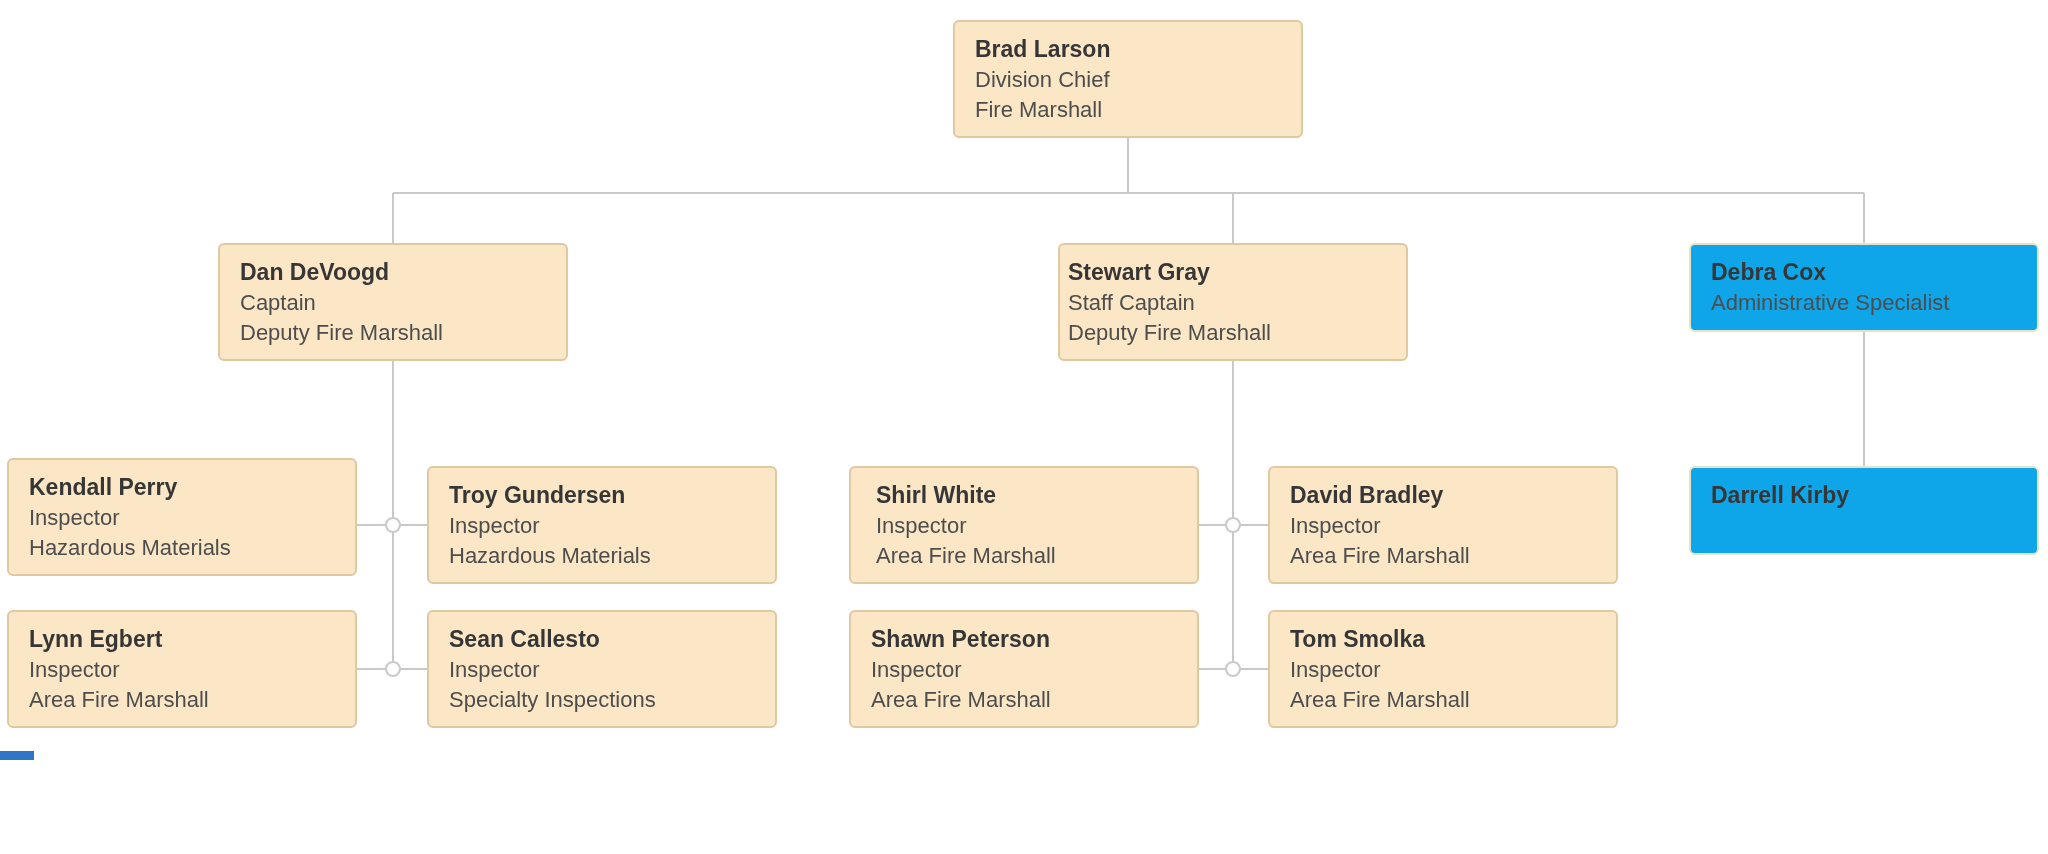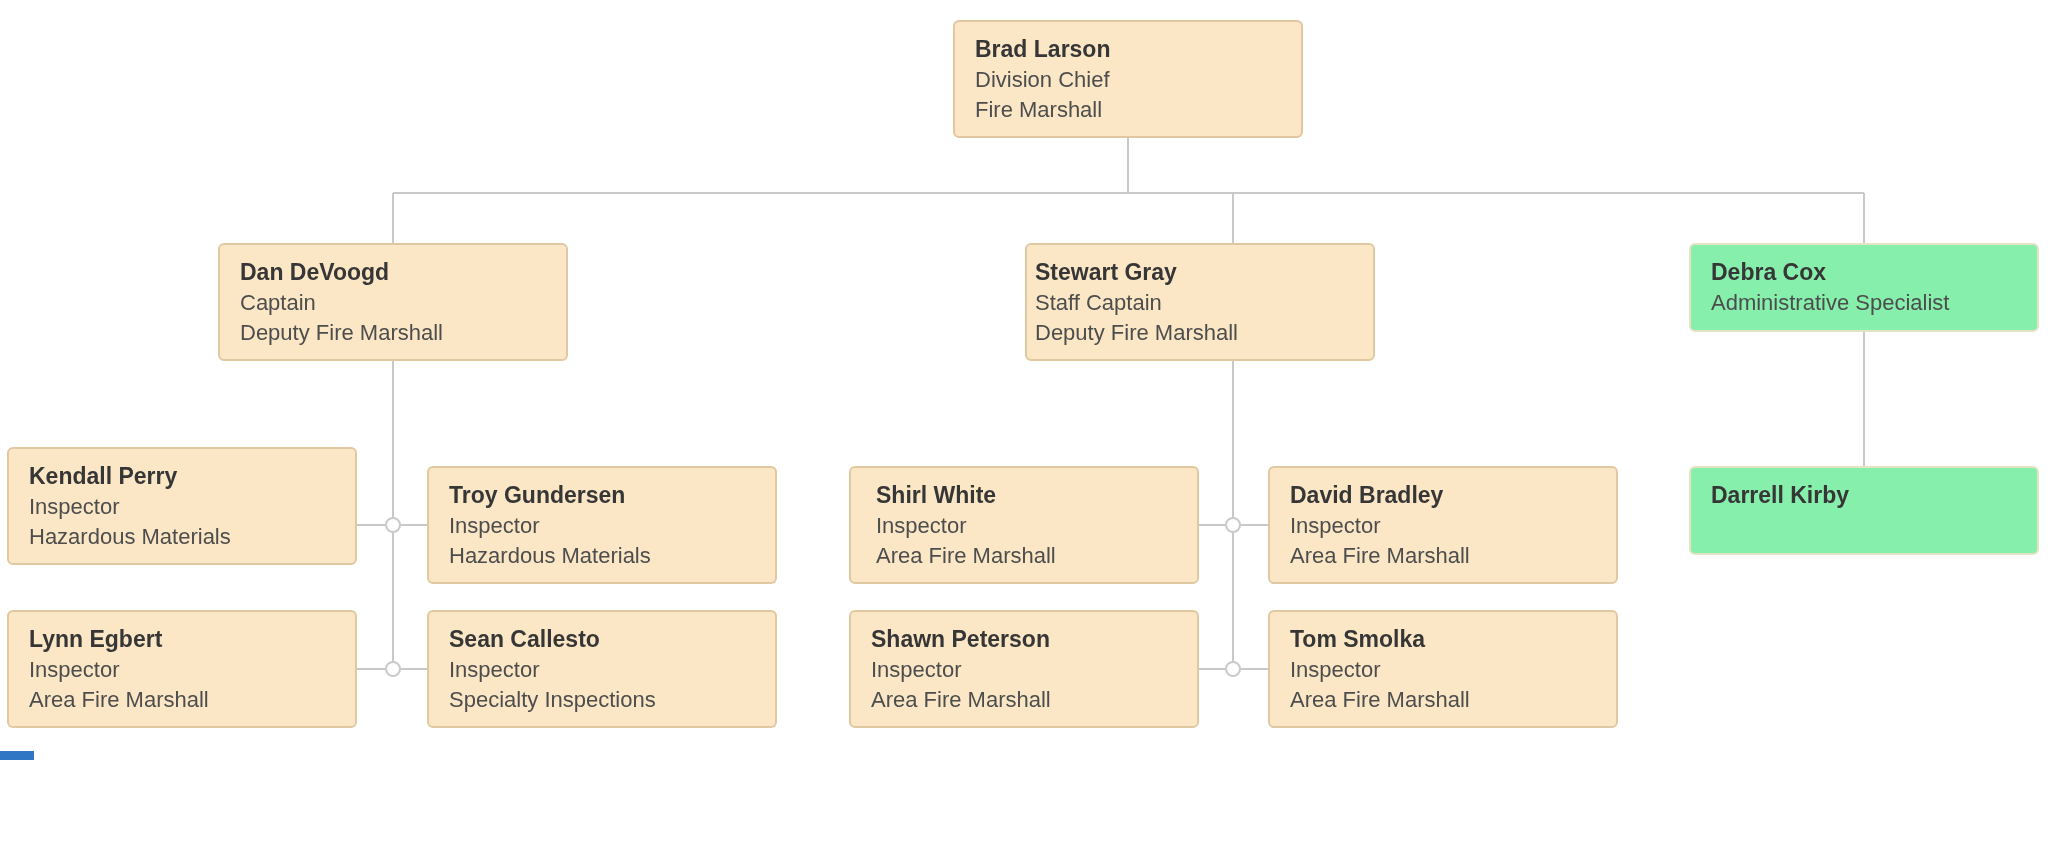"Stewart Gray" div.node { left: 1025px -> 1058px }
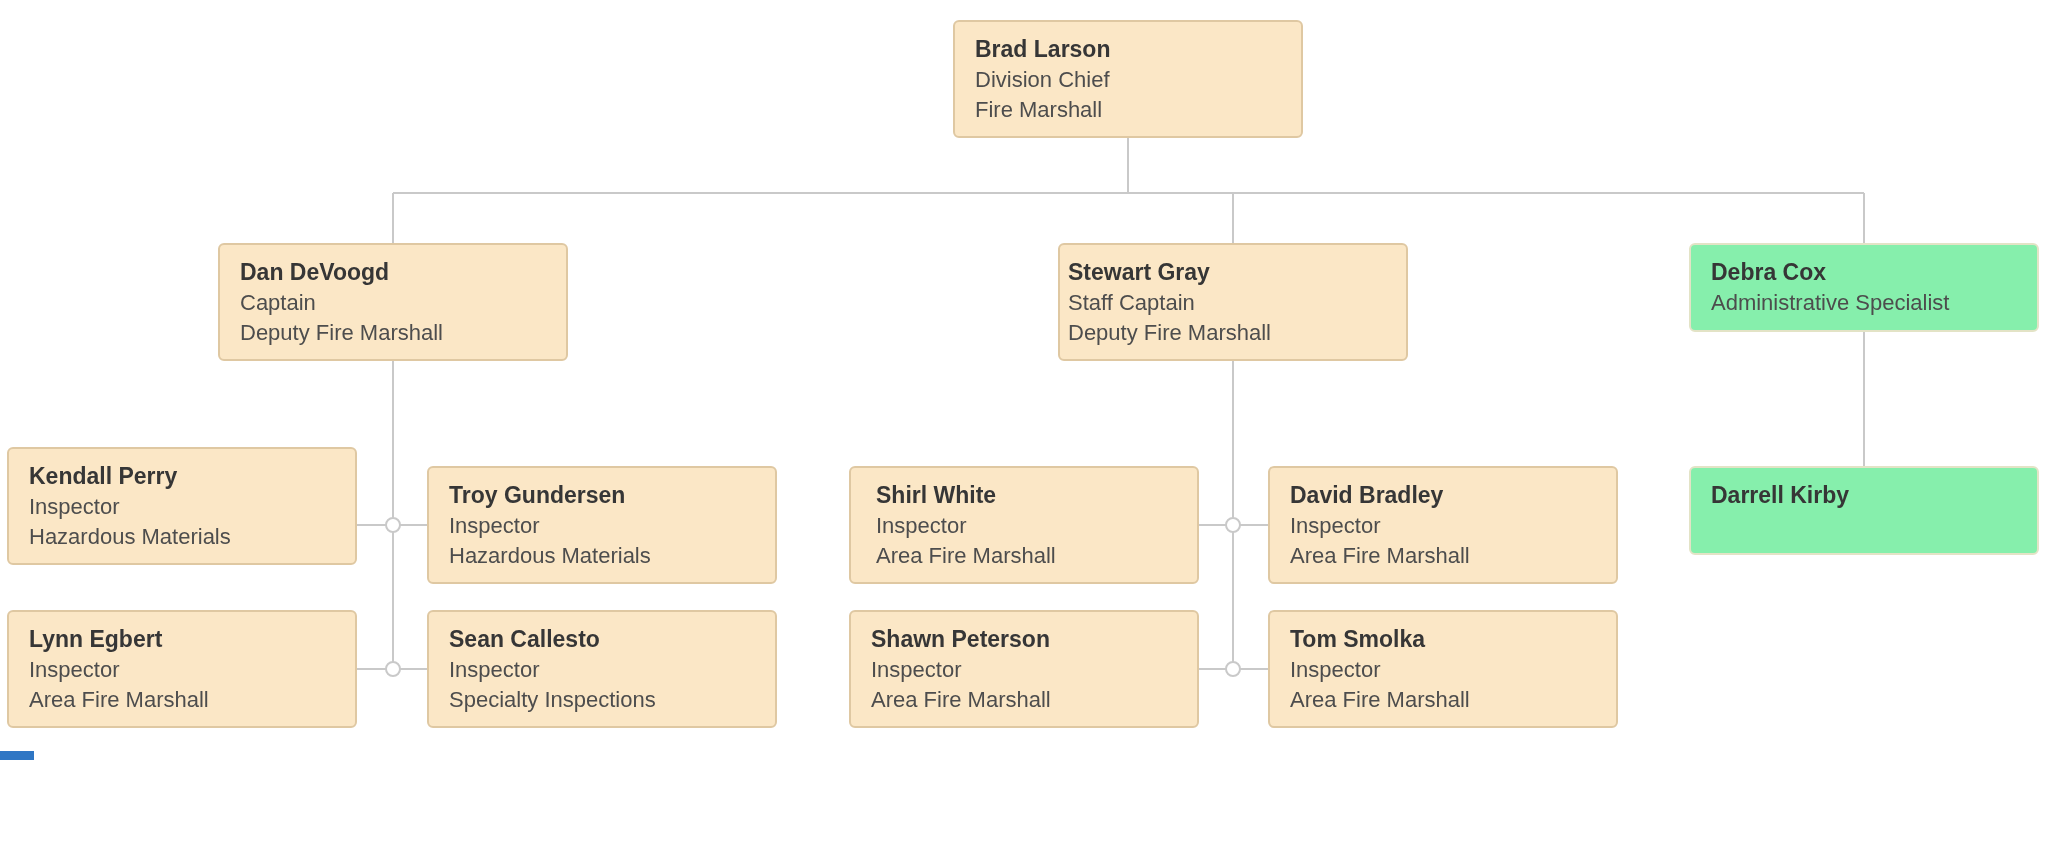"Debra Cox" .node.assistant { background: #86efac -> #0ea5e9 }
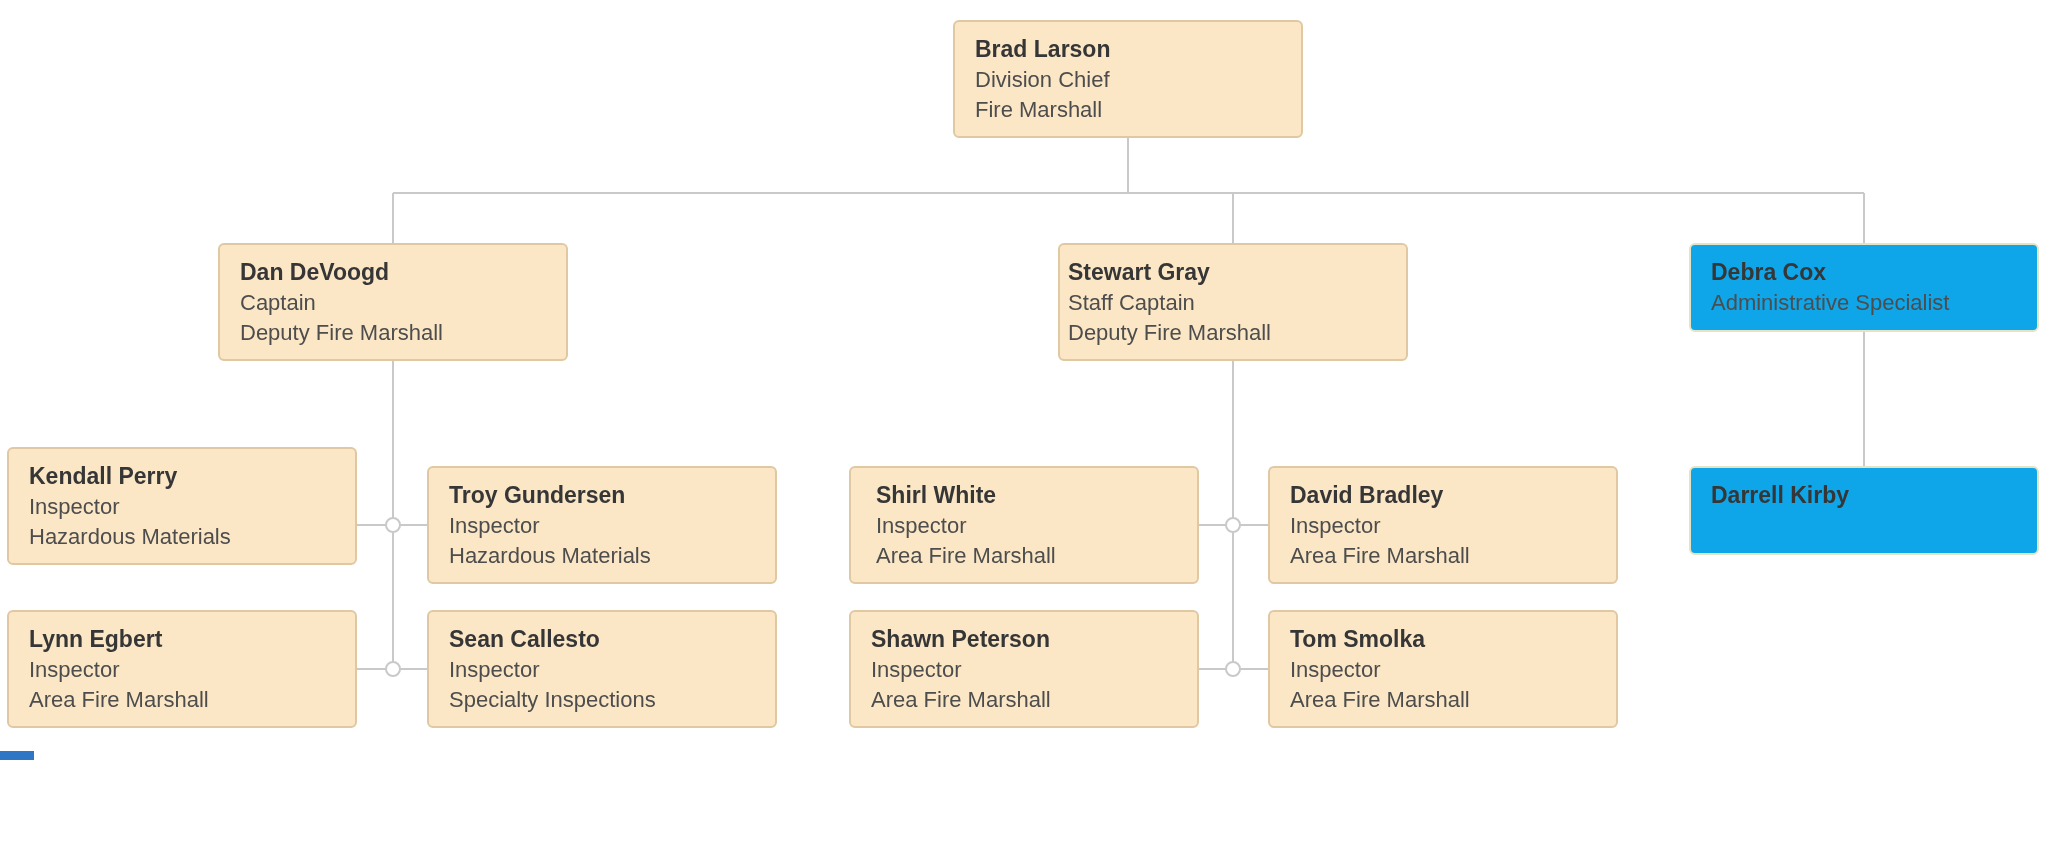"Kendall Perry" div.node { top: 447px -> 458px }
